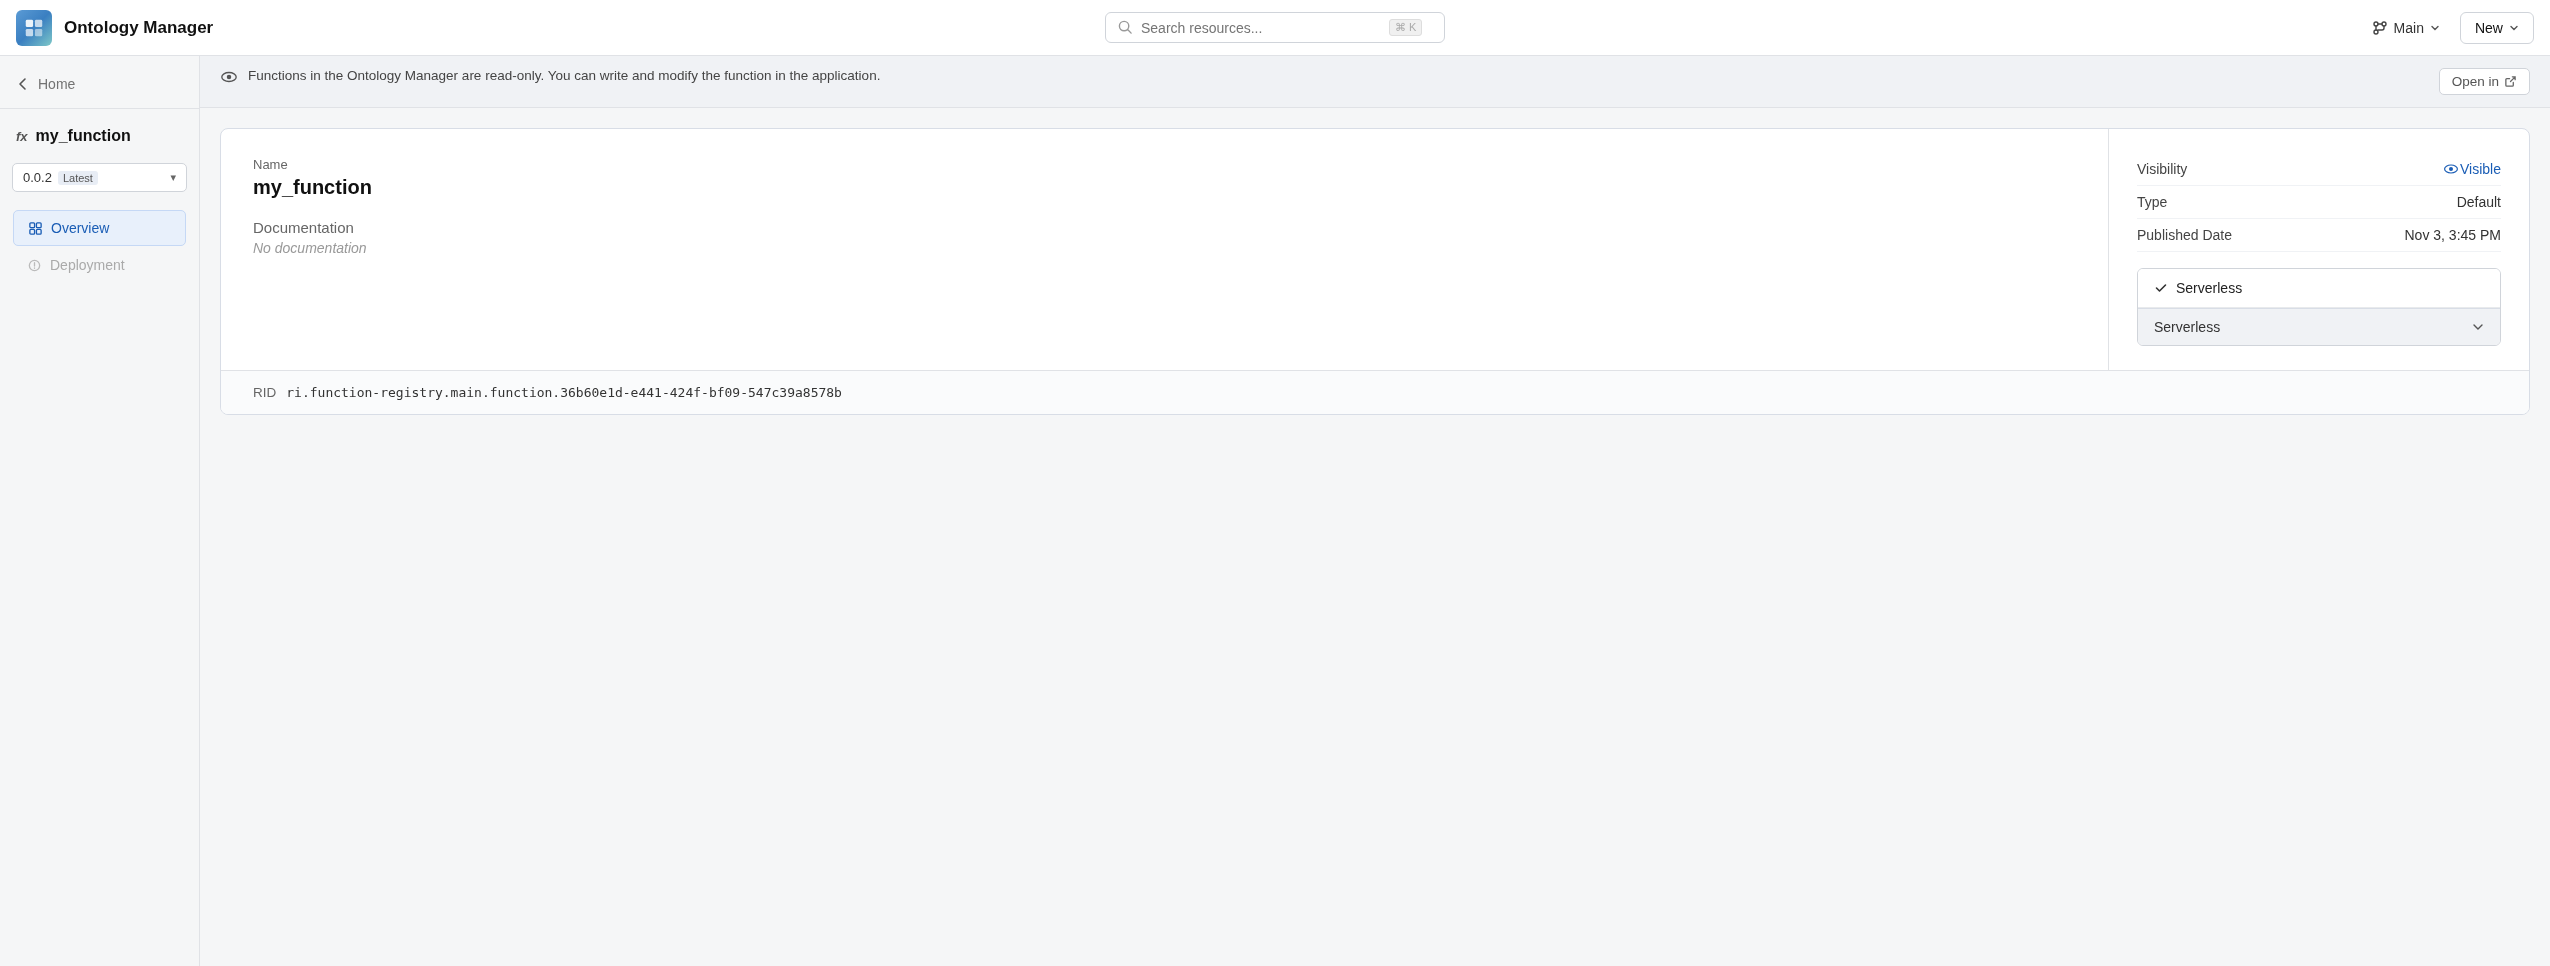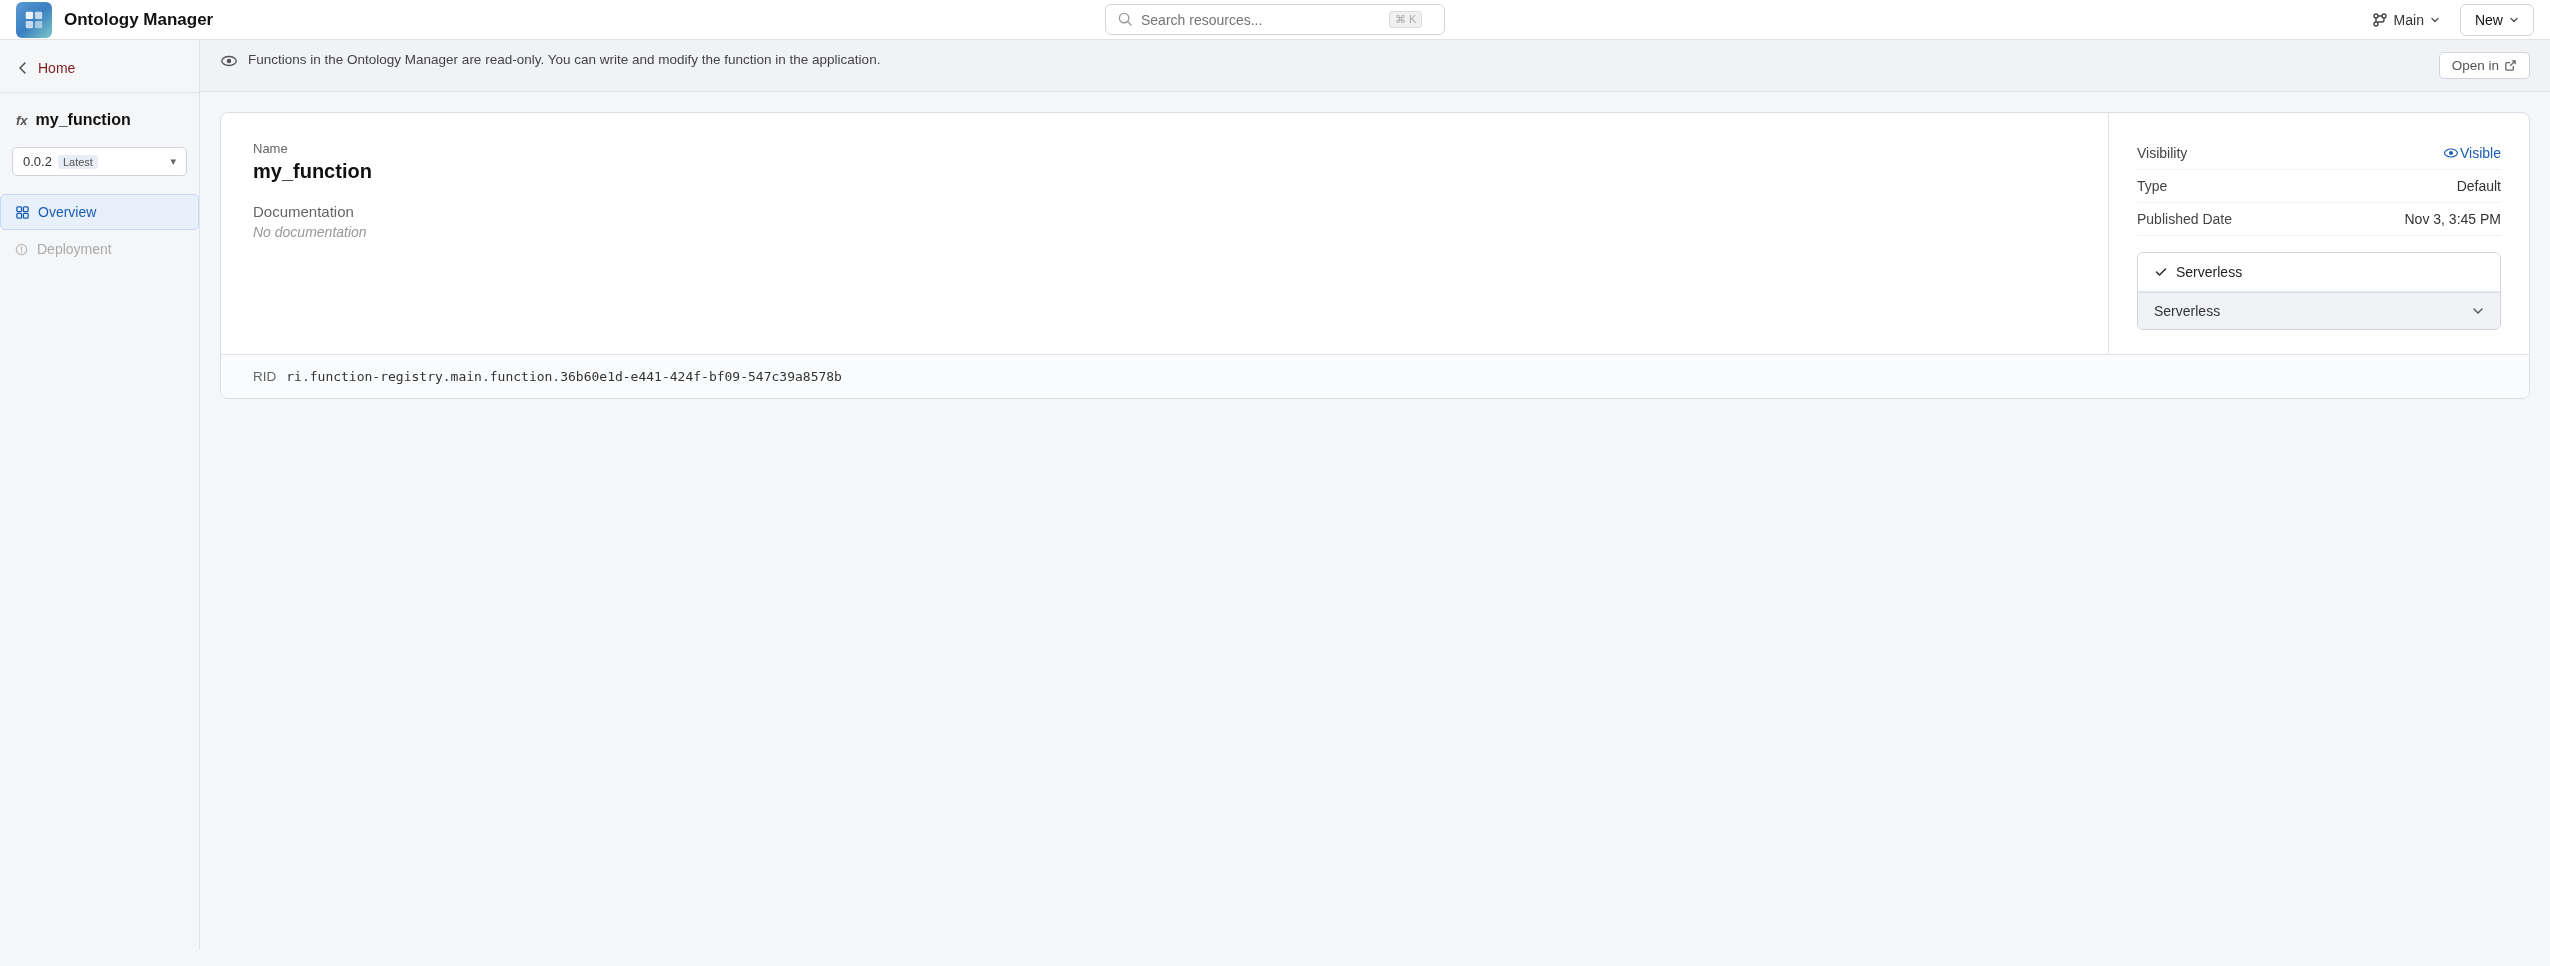"Ontology Manager" .topnav { height: 40px -> 56px }
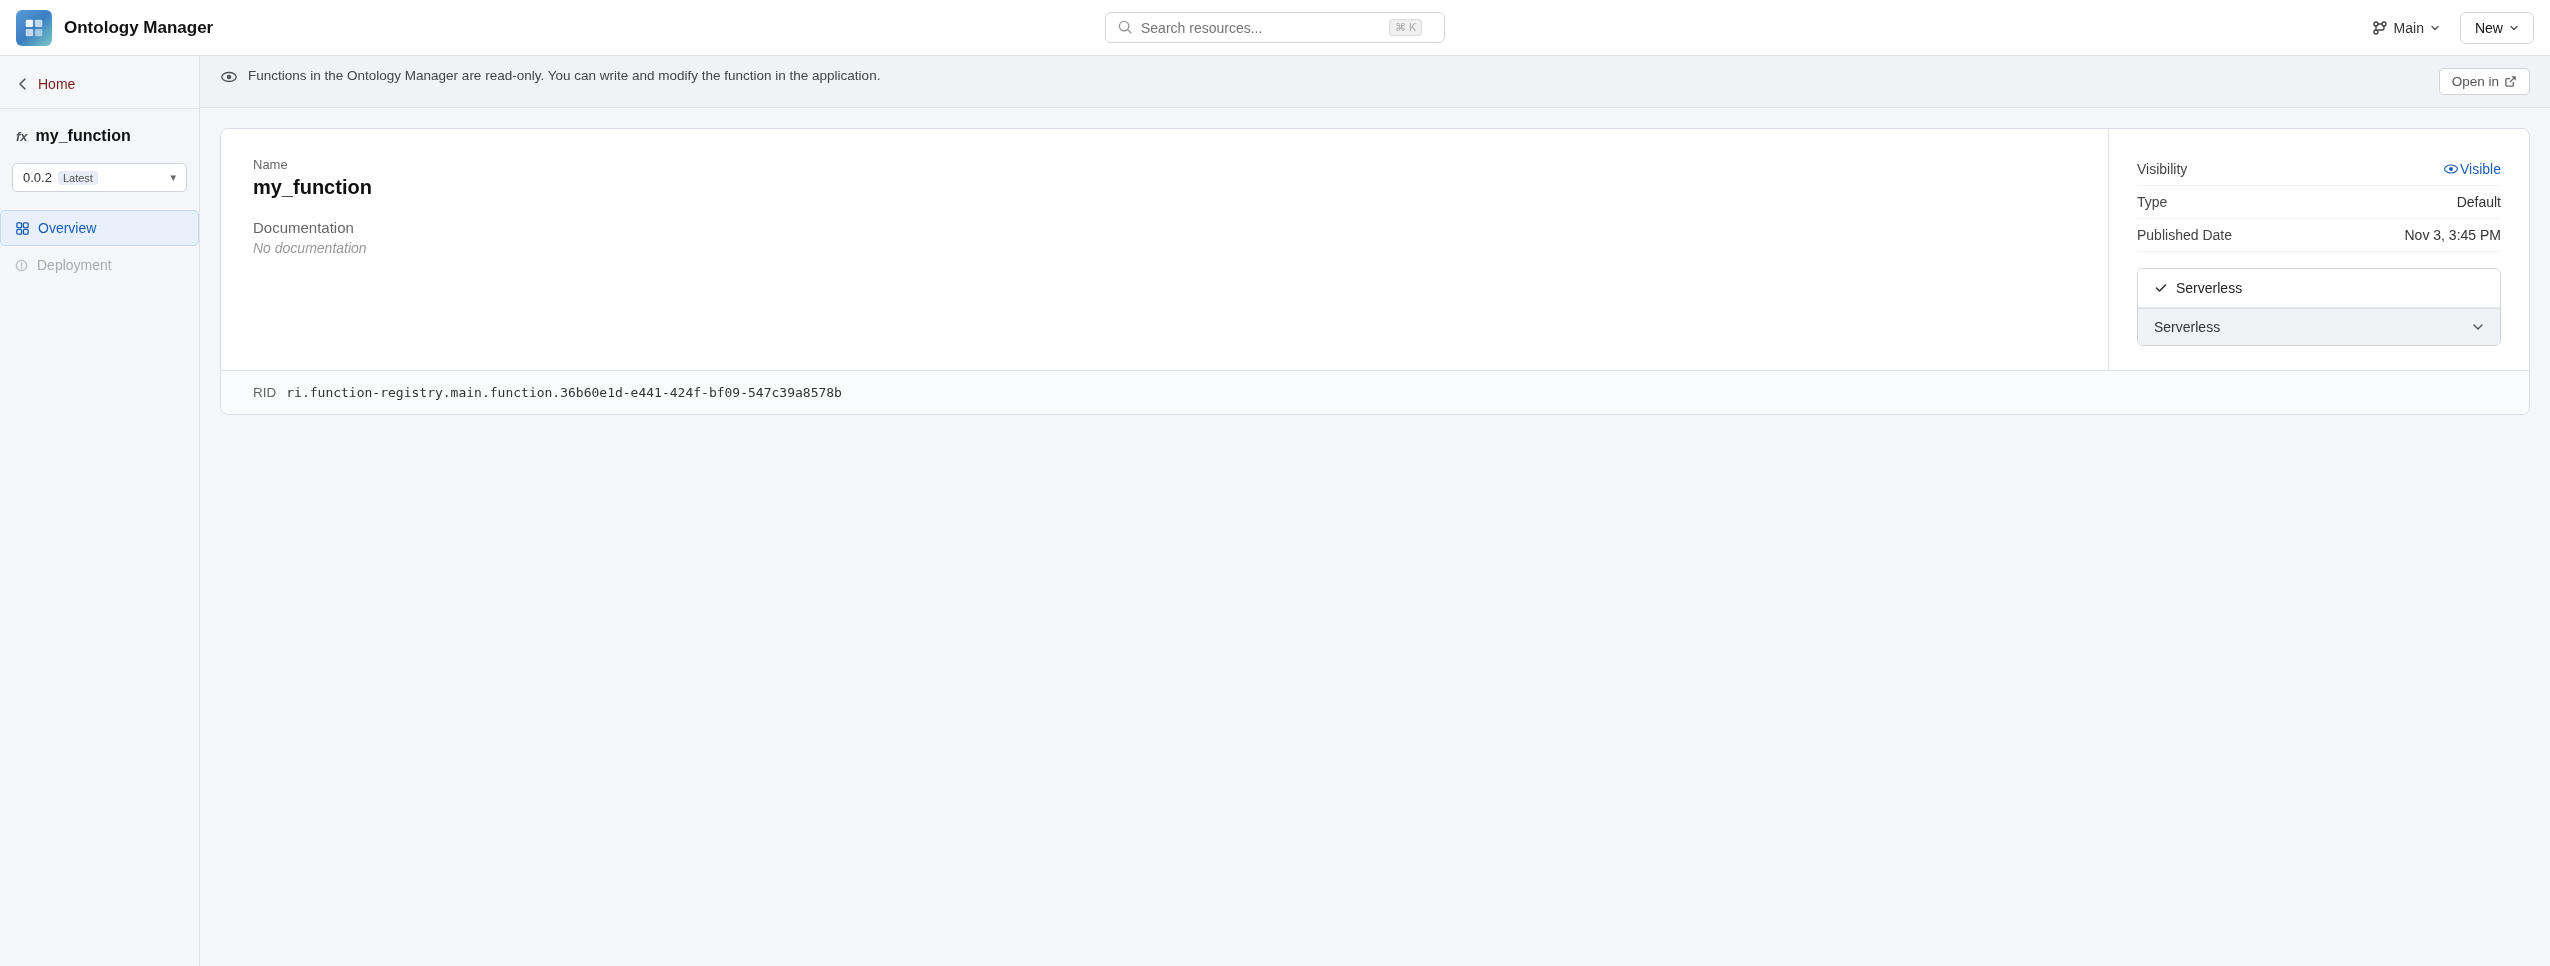"Home" .sidebar-home { color: #7f1d1d -> #737373 }
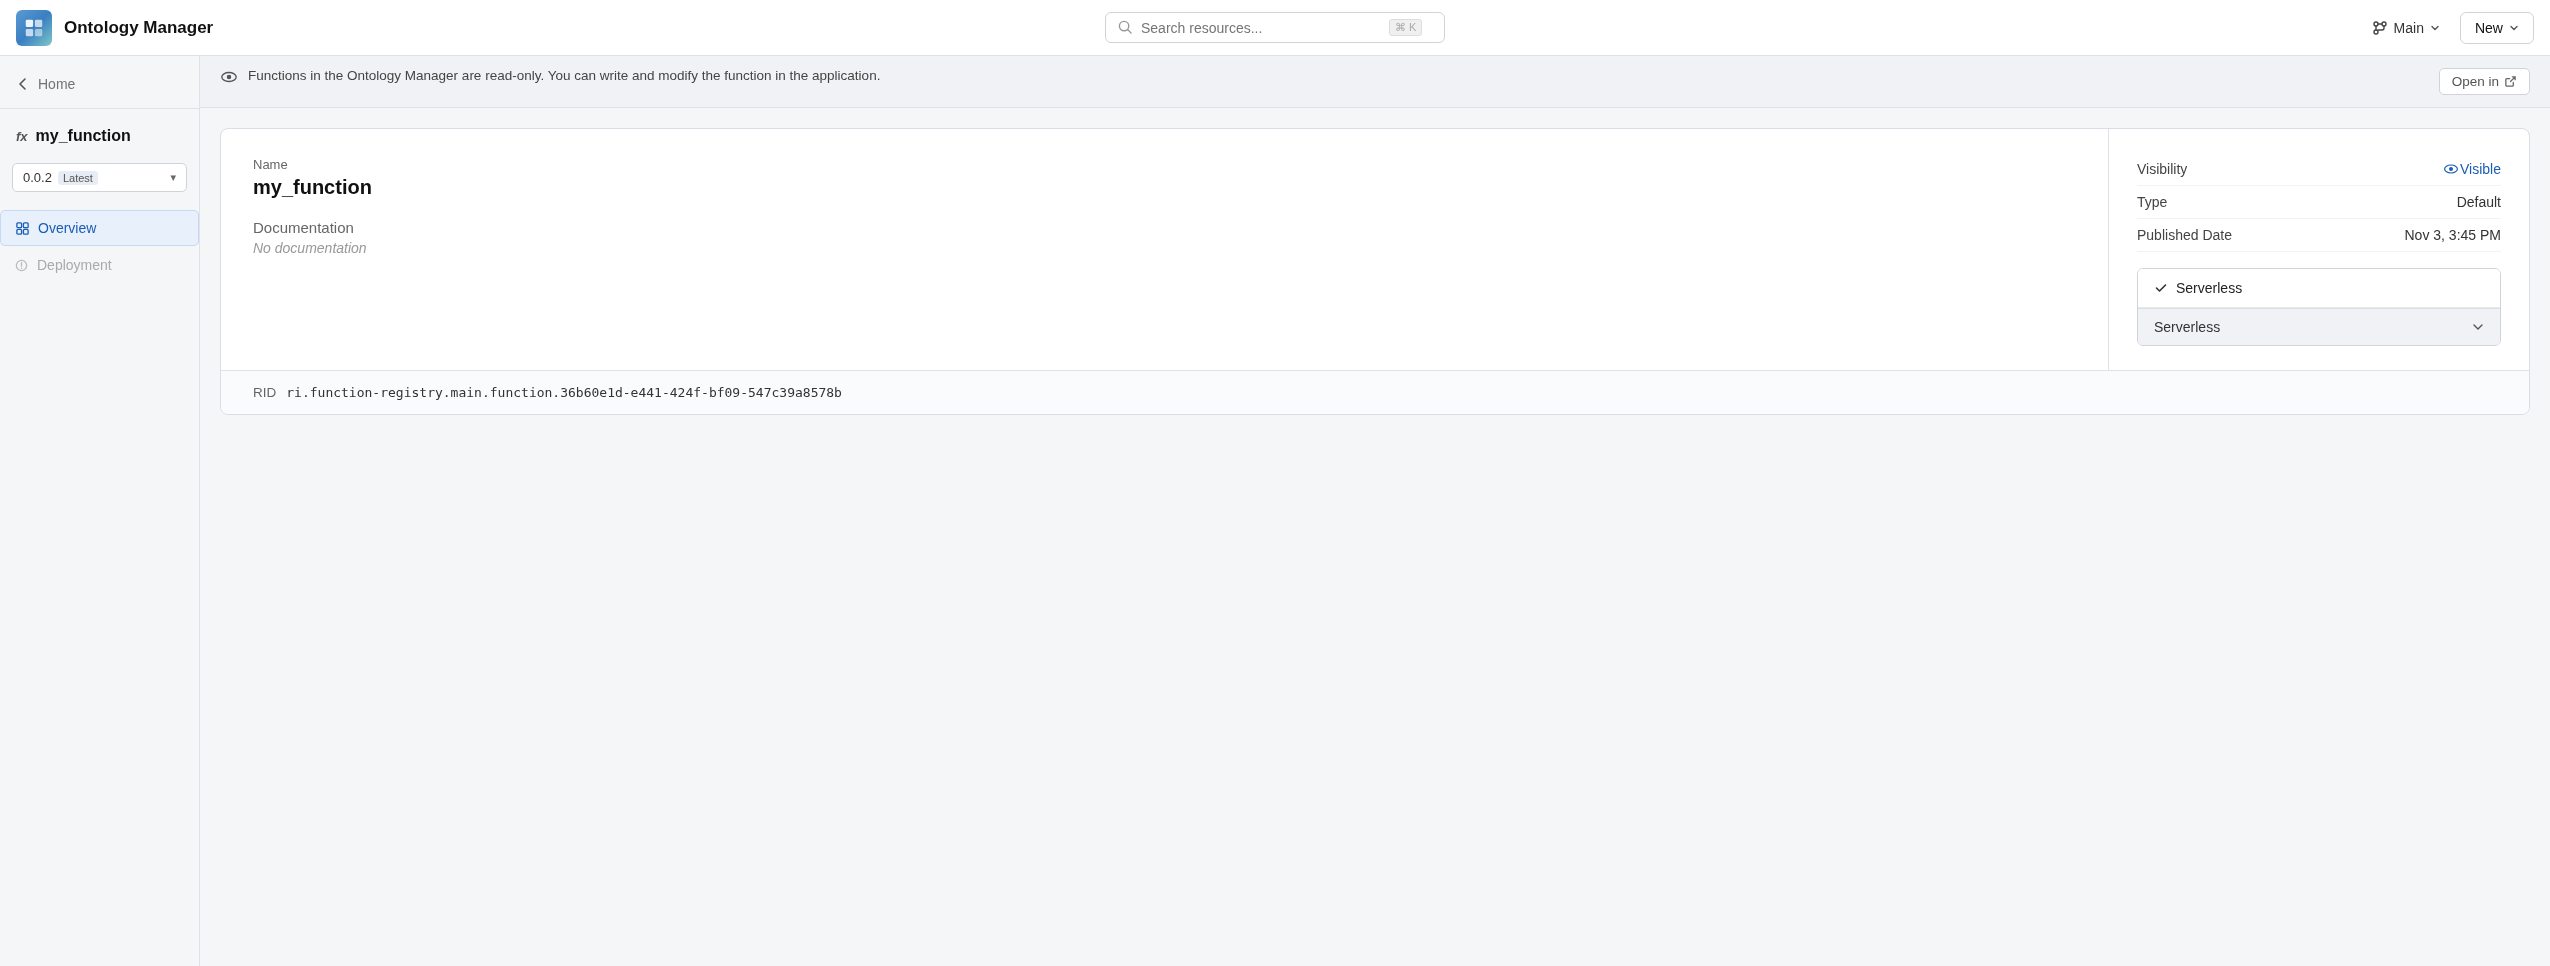"Overview" .sidebar-nav-item { margin: 2px 0 -> 2px 13px }
